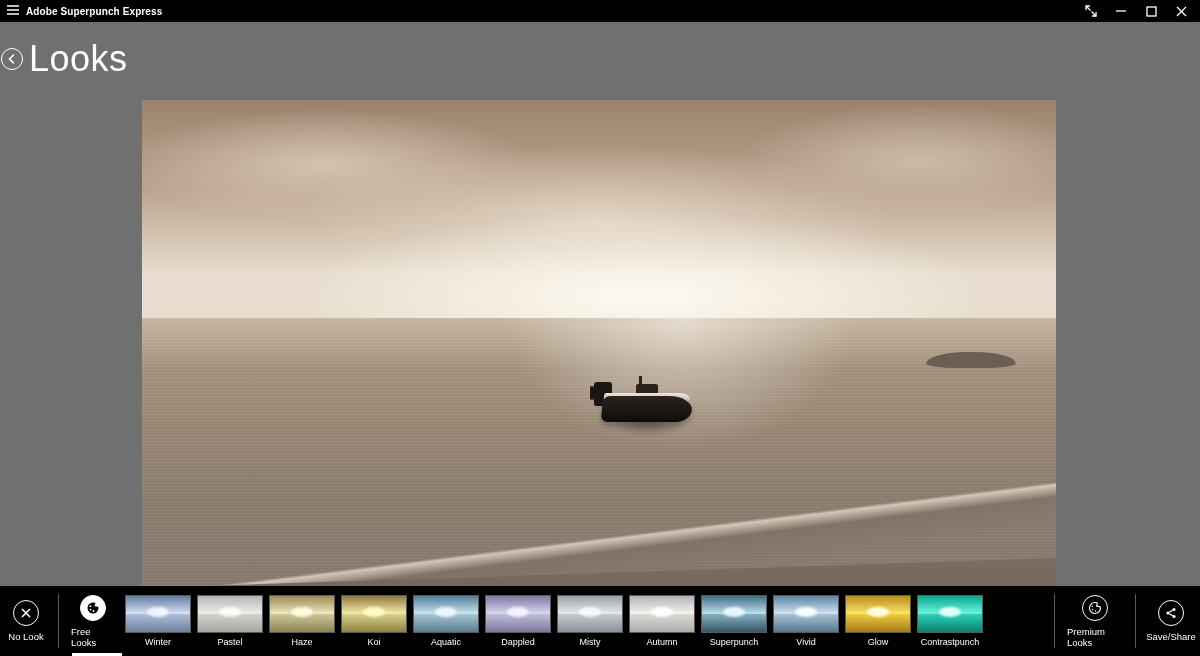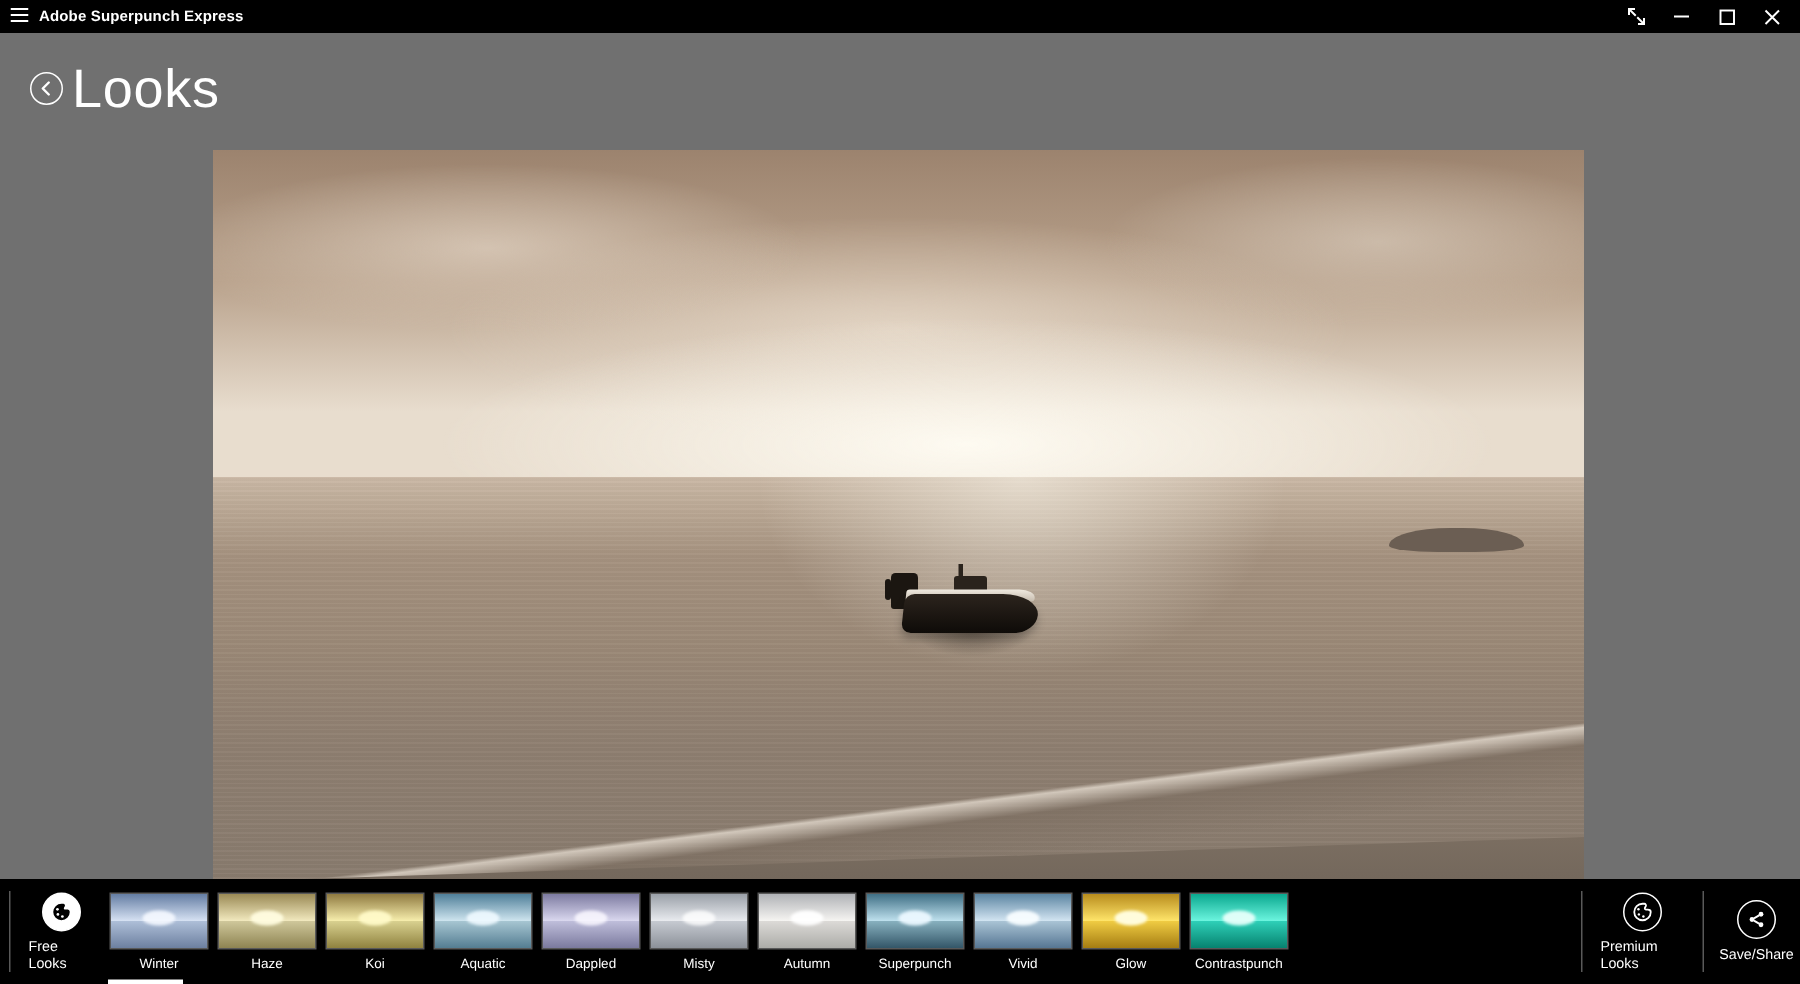"Looks" .section-header { left: 20px -> 1px }
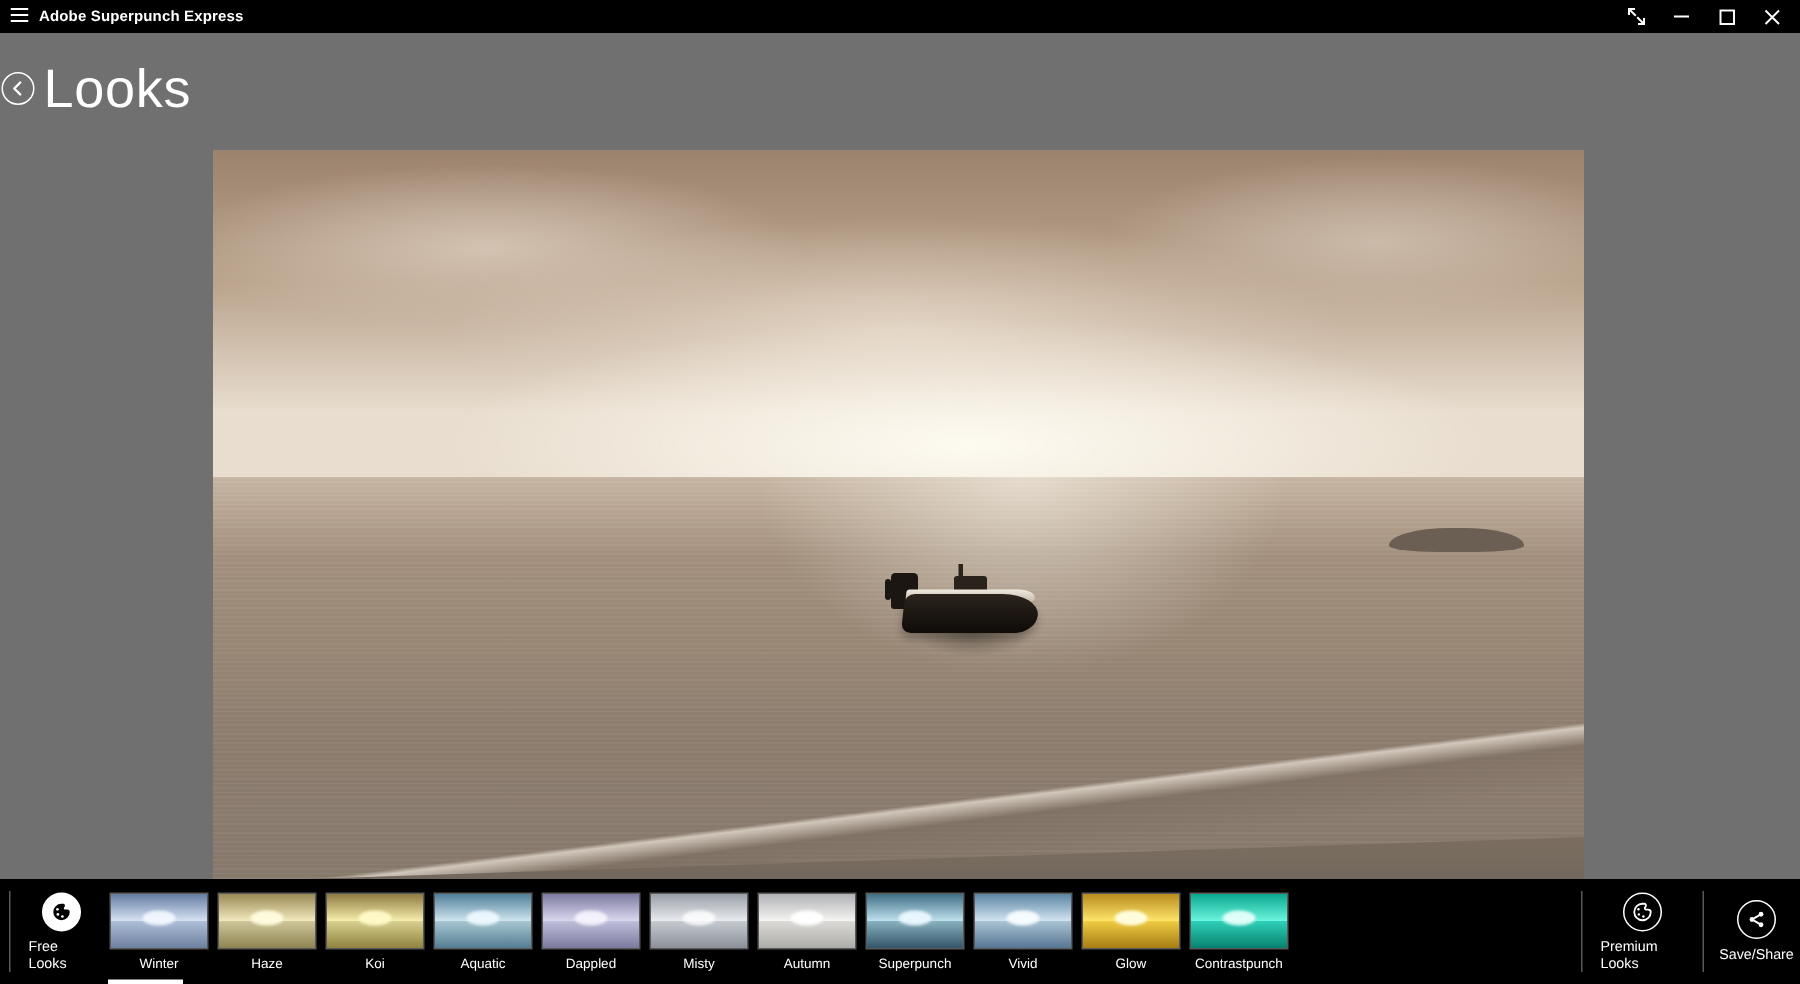"No Look" div.bb-btn { html: none -> <div> <div> <svg> <path></path> </svg> </div> <span>No Look</span> </div> }
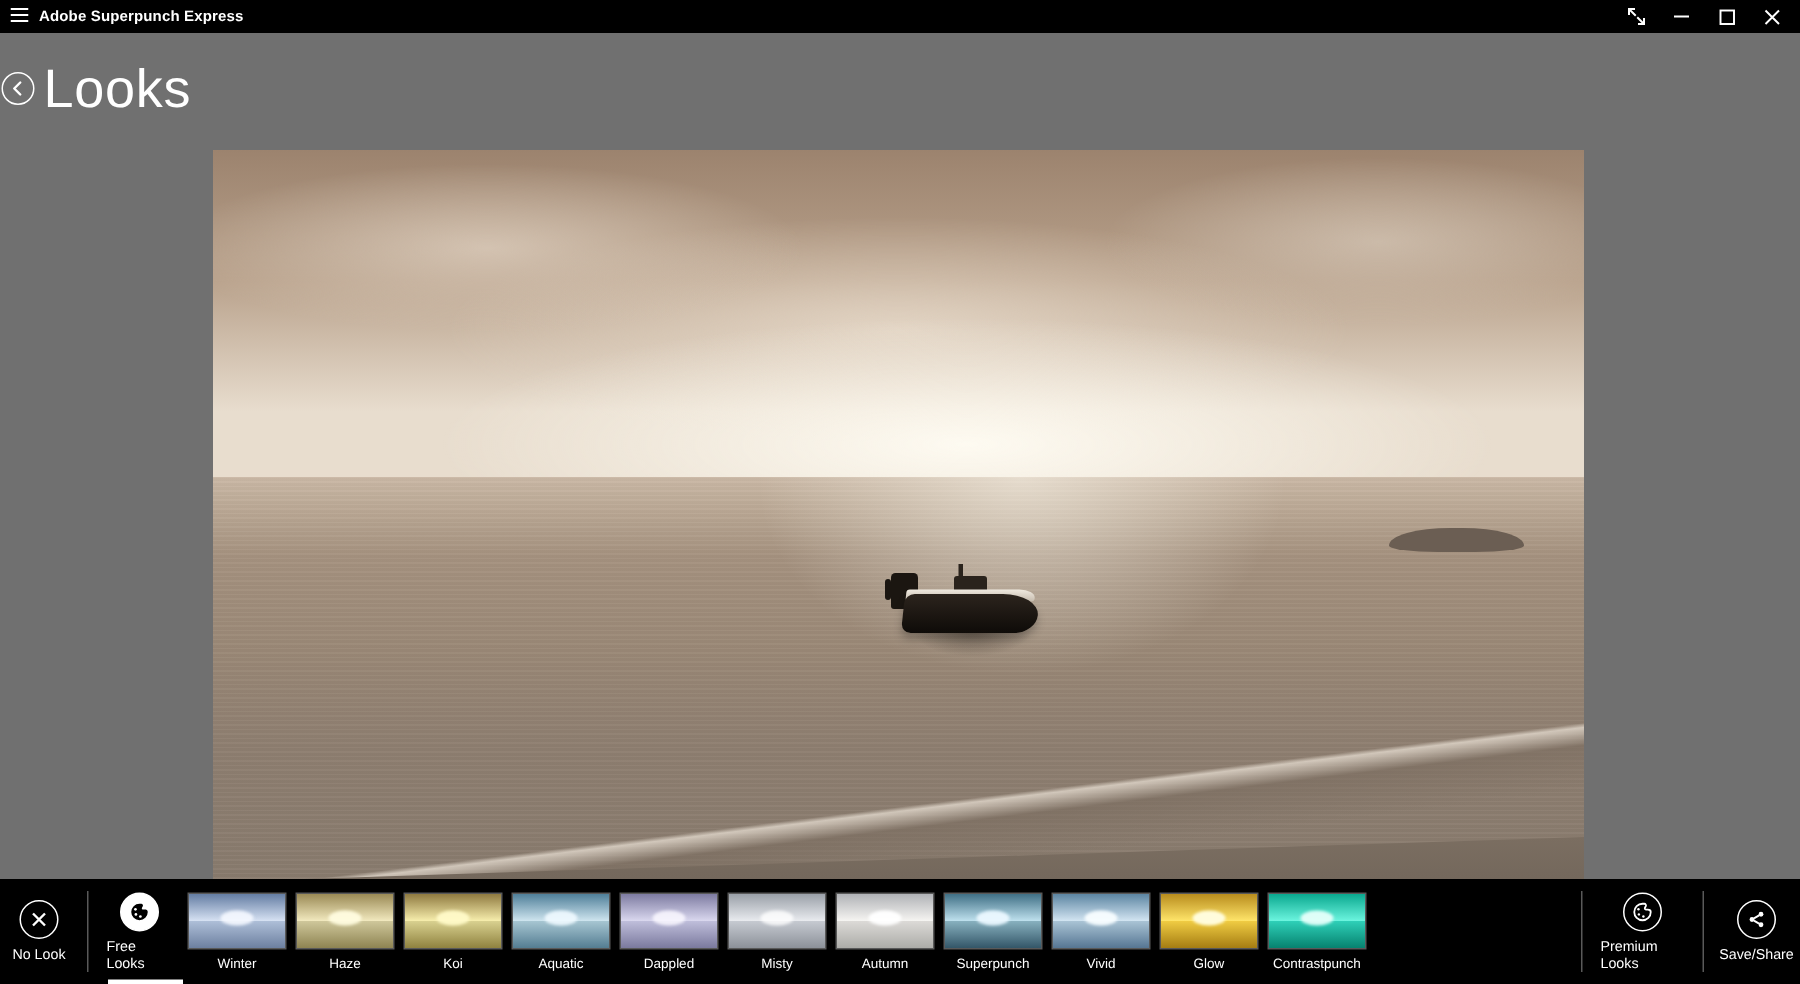"Pastel" div.look { html: none -> <div> <div> <div></div> <div></div> <div></div> </div> <span>Pastel</span> </div> }
